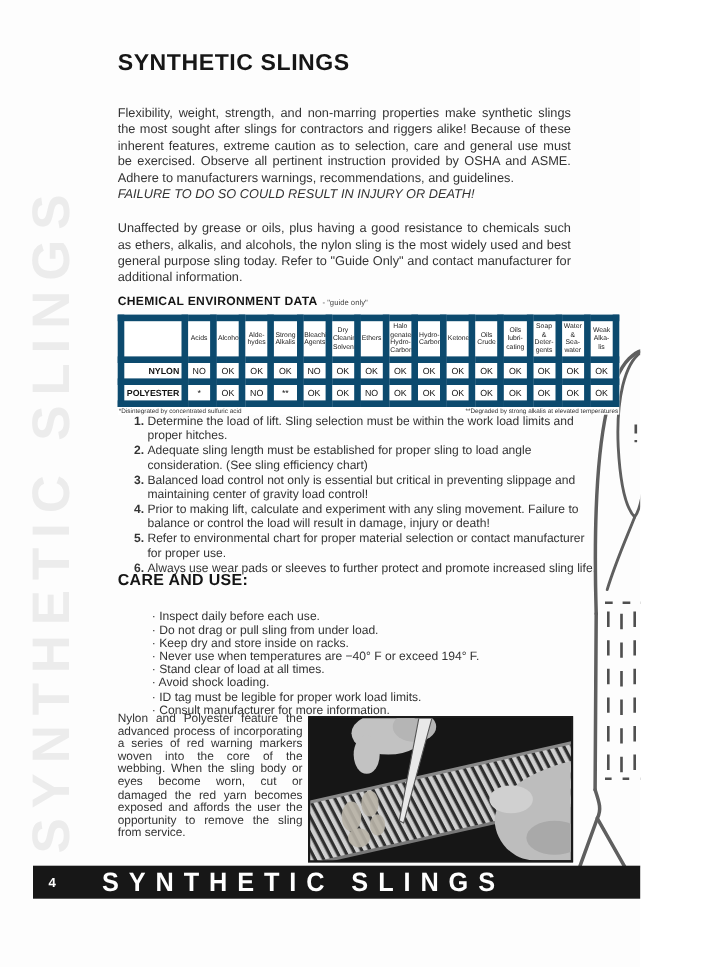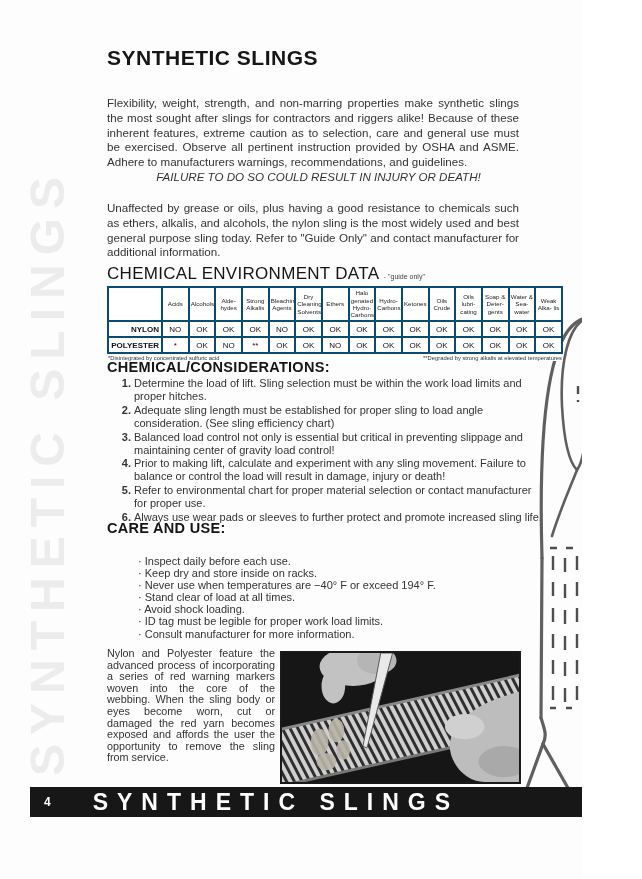"FAILURE TO DO SO COULD" .warning-line { margin-left: 11px -> none; text-align: center -> left }
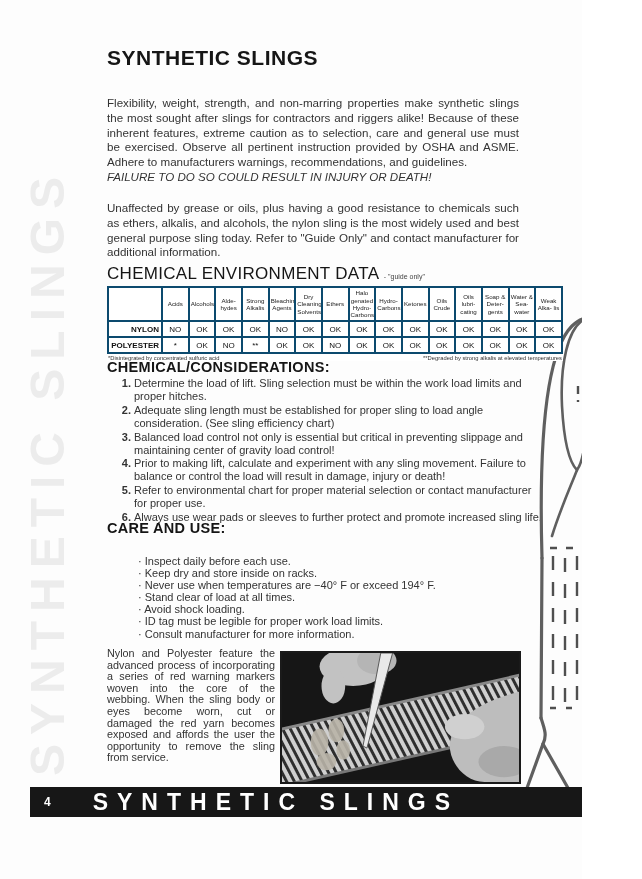"CHEMICAL ENVIRONMENT DATA" .chem-head .big { font-size: 17px -> 11px; font-weight: normal -> bold }
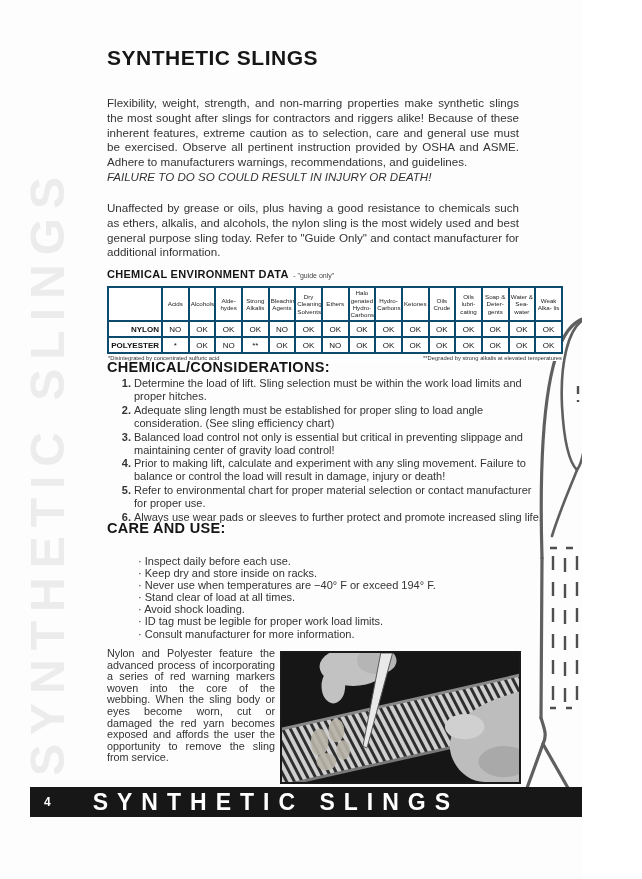"NYLON" table.chem th,table.chem td { border: 2px solid #0c4a6e -> 6px solid #0c4a6e }
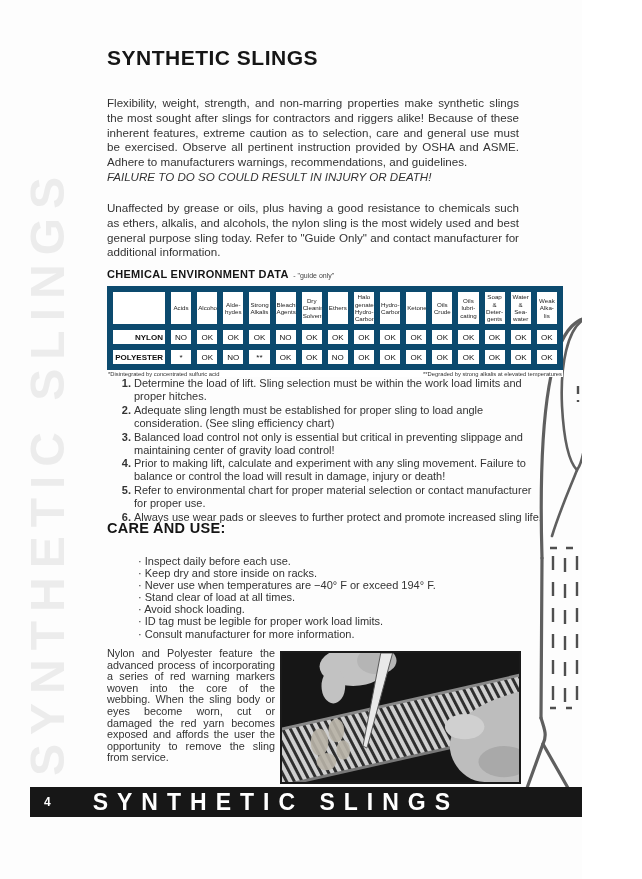"Do not drag or pull" li { html: none -> <li>Do not drag or pull sling from under load.</li> }
